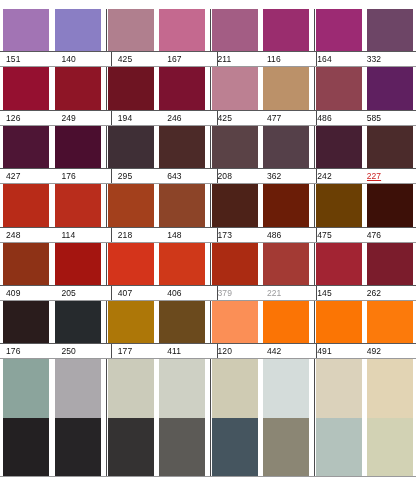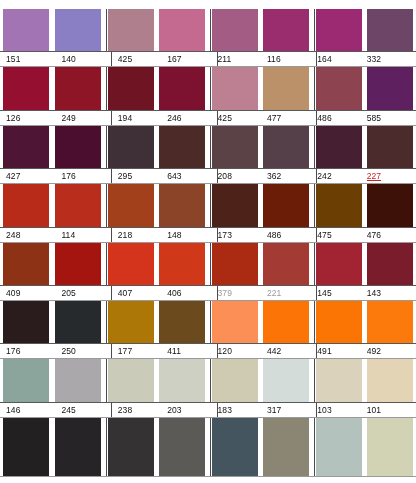"143" div.cell { text: 143 -> 262 }
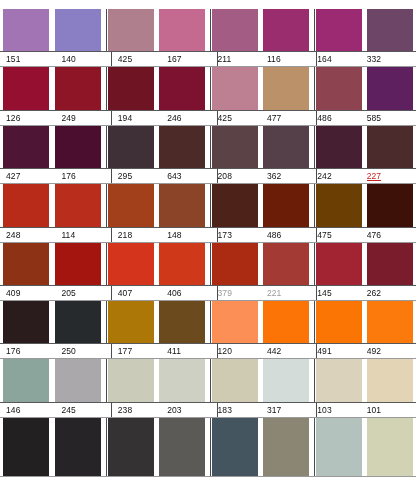"146" div.label-strip { html: <div> <div>146</div> <div>245</div> <div>238</div> <div>203</div> <div>183</div> <div>317</div> <div>103</div> <div>101</div> </div> -> none }
